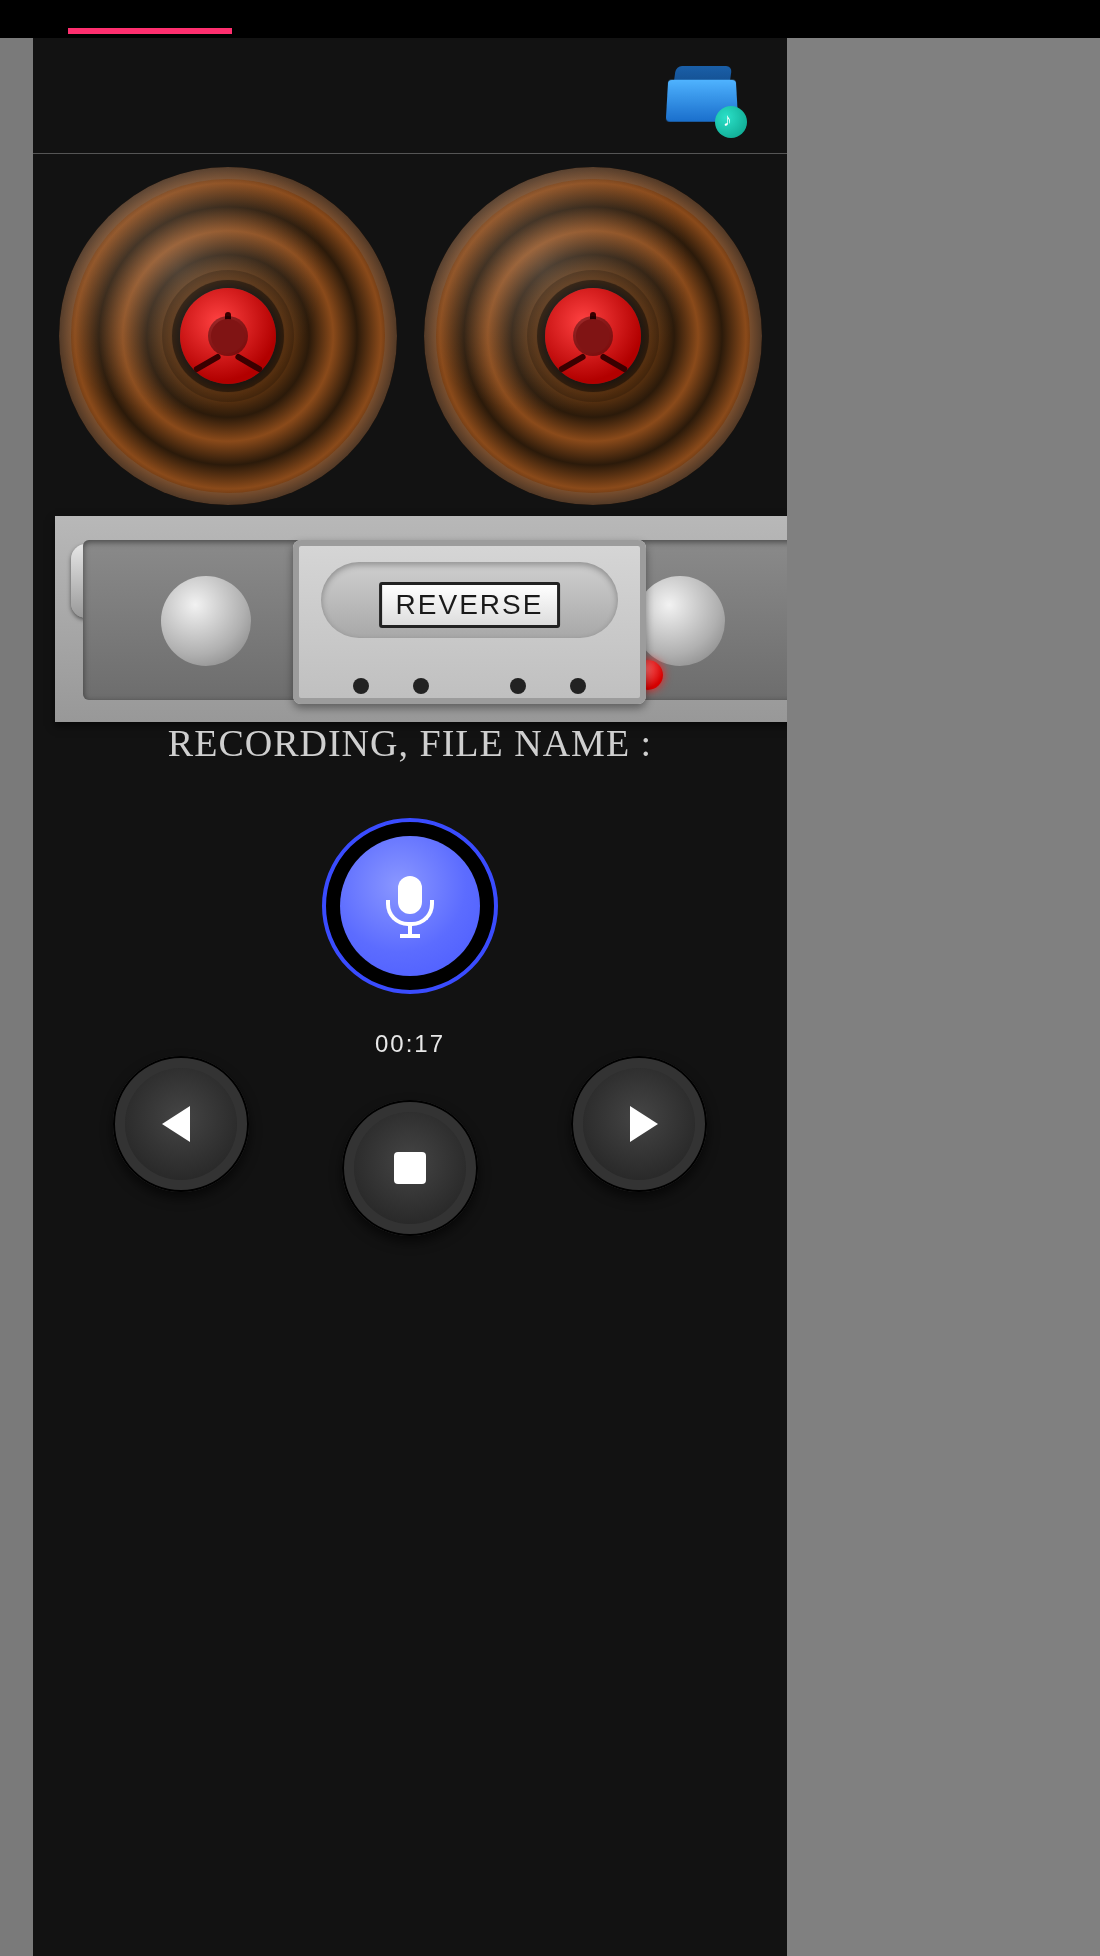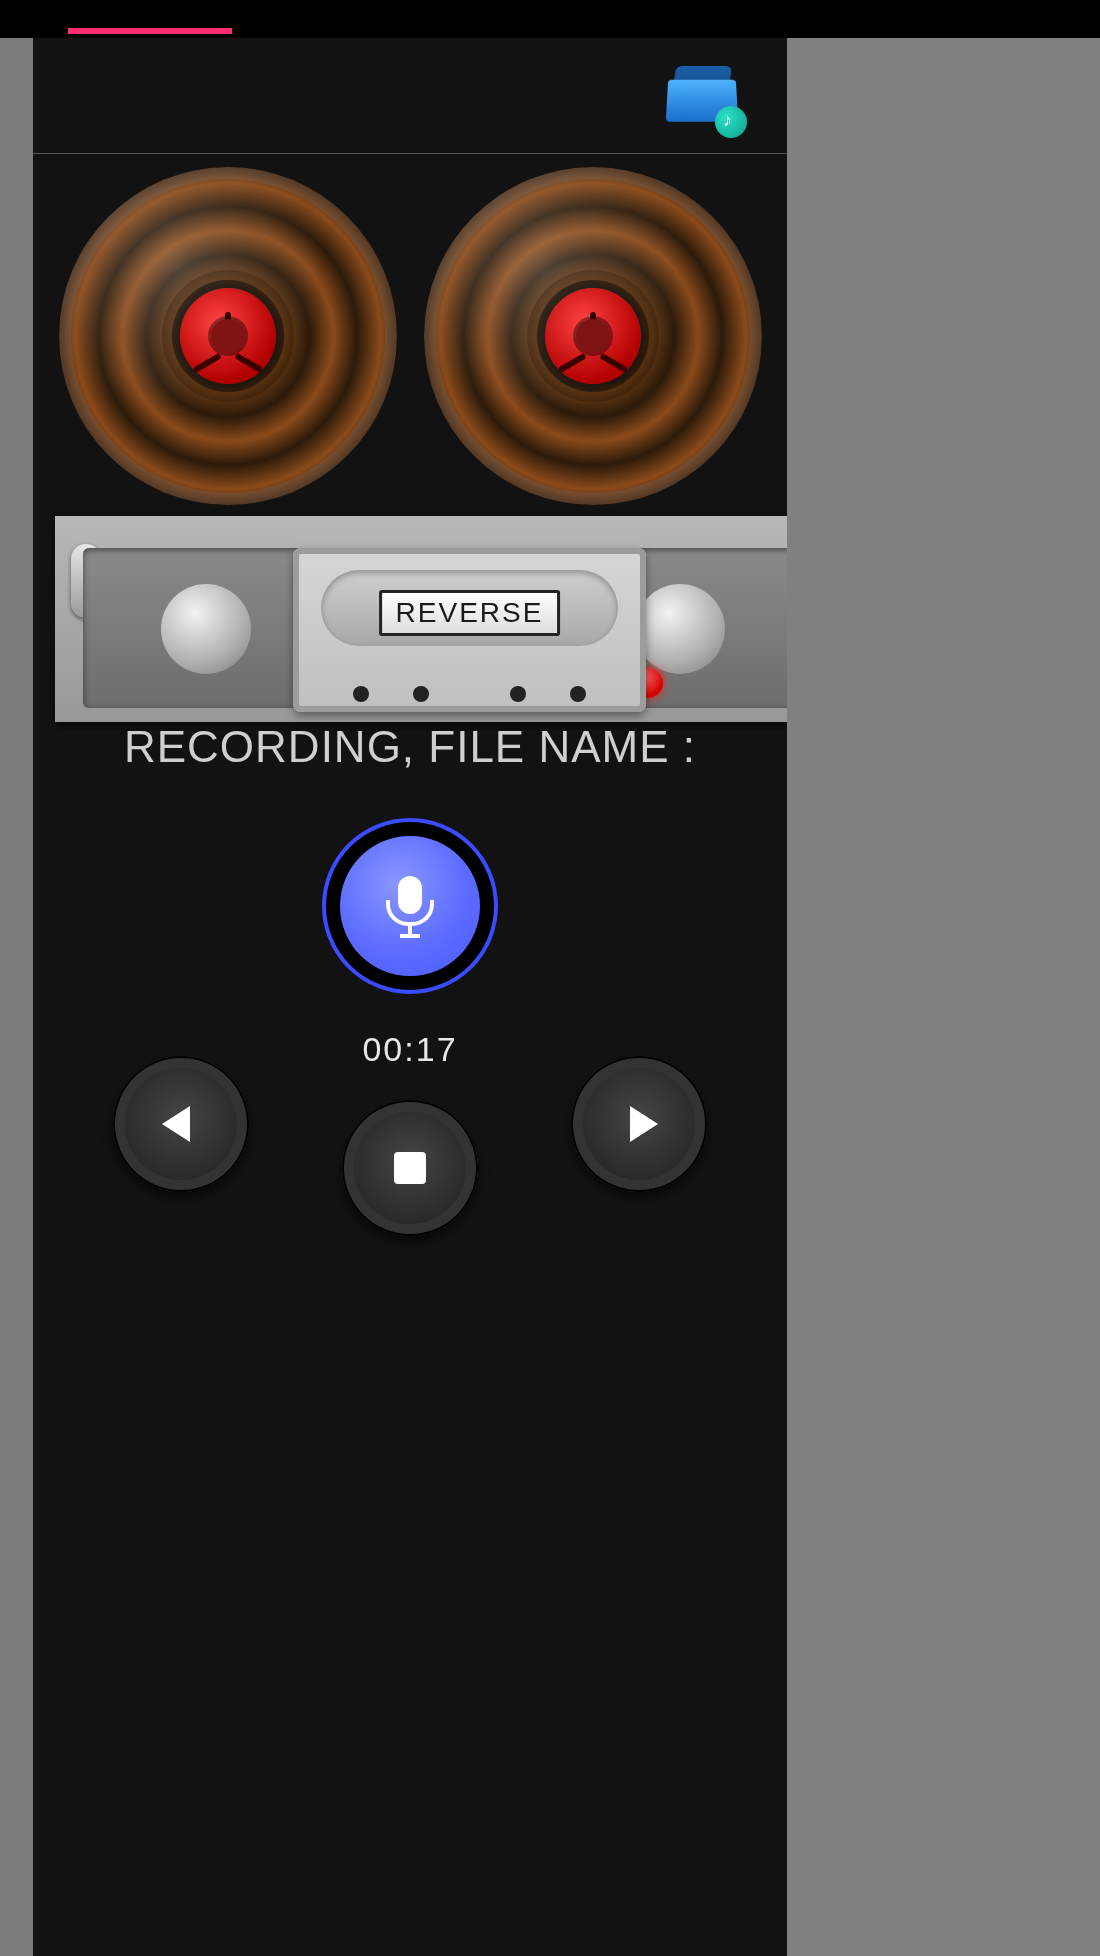"REVERSE" .deck-inner { top: 32px -> 24px }
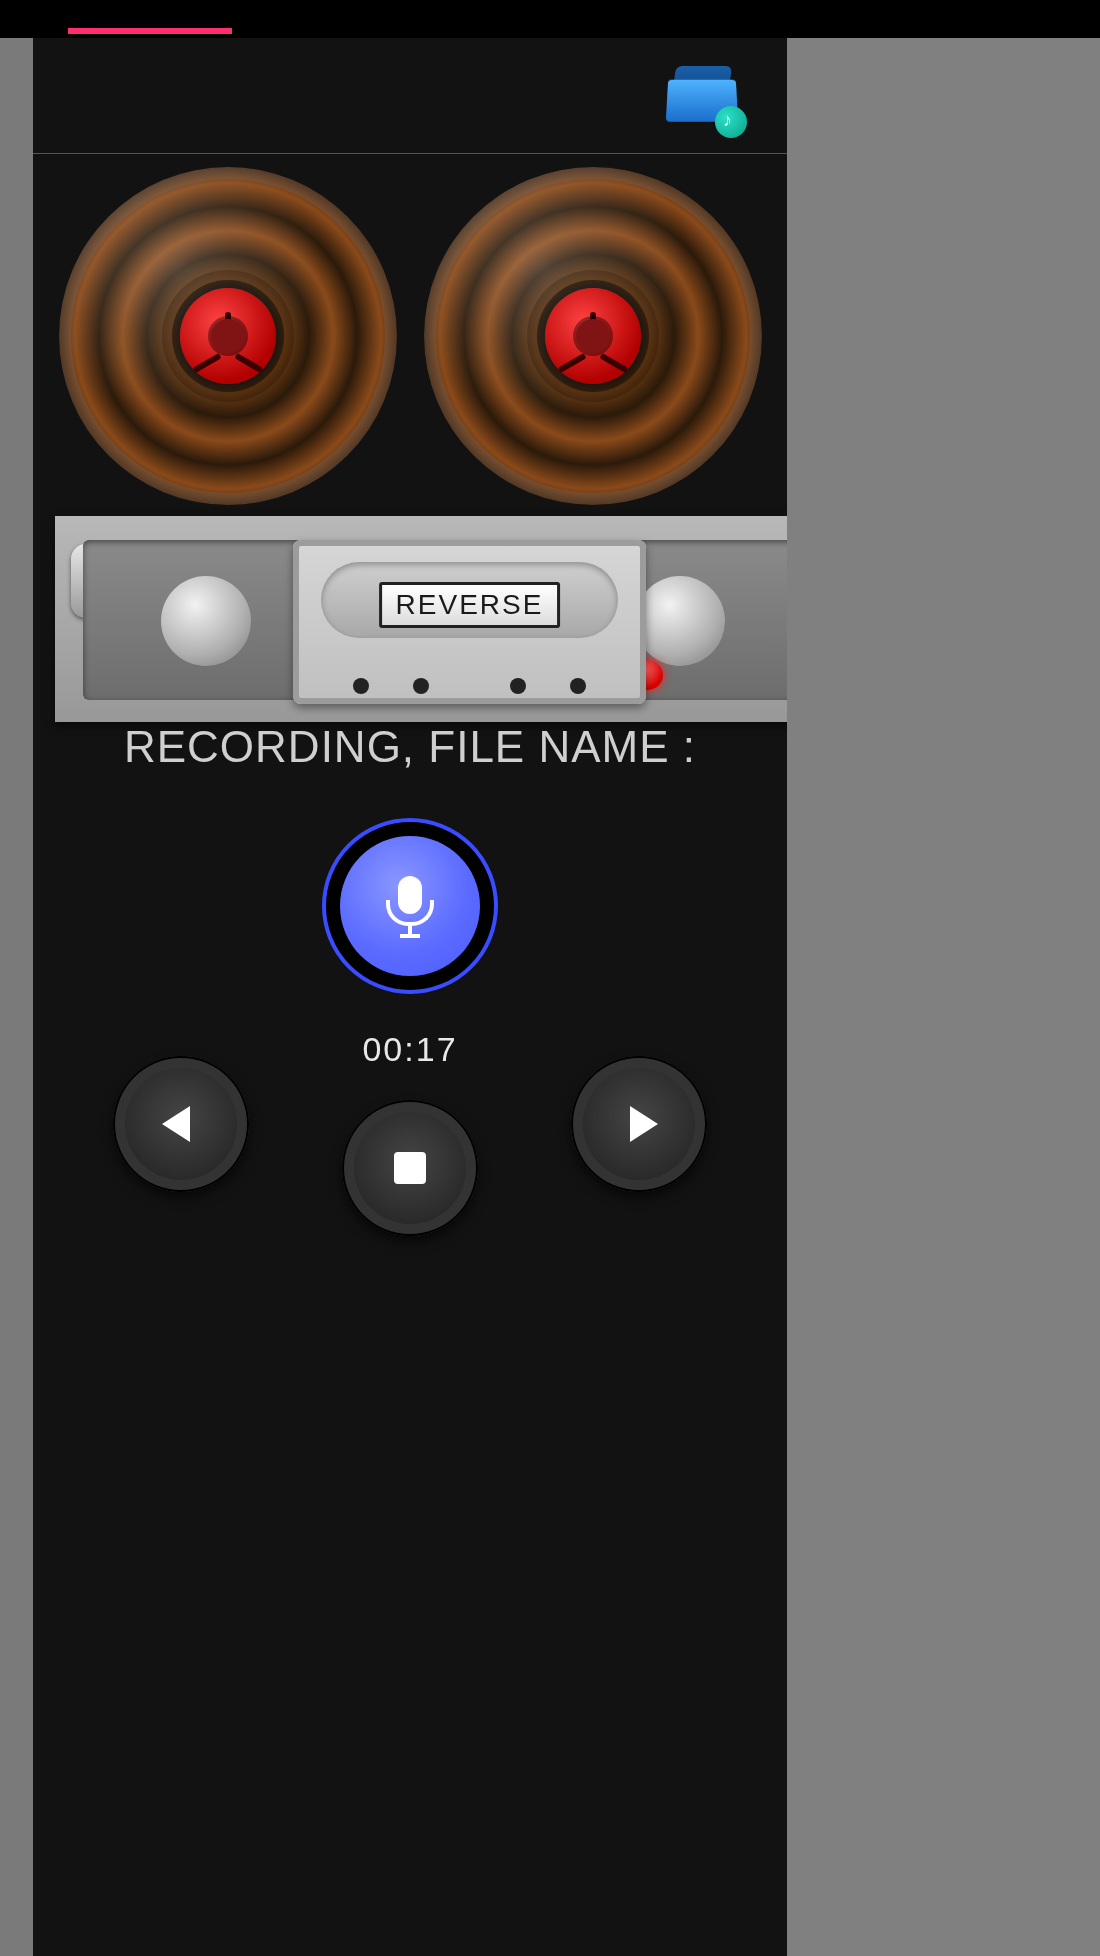"RECORDING, FILE NAME :" .status { font-family: Liberation Sans, sans-serif -> Liberation Serif, serif; font-size: 44px -> 38px }
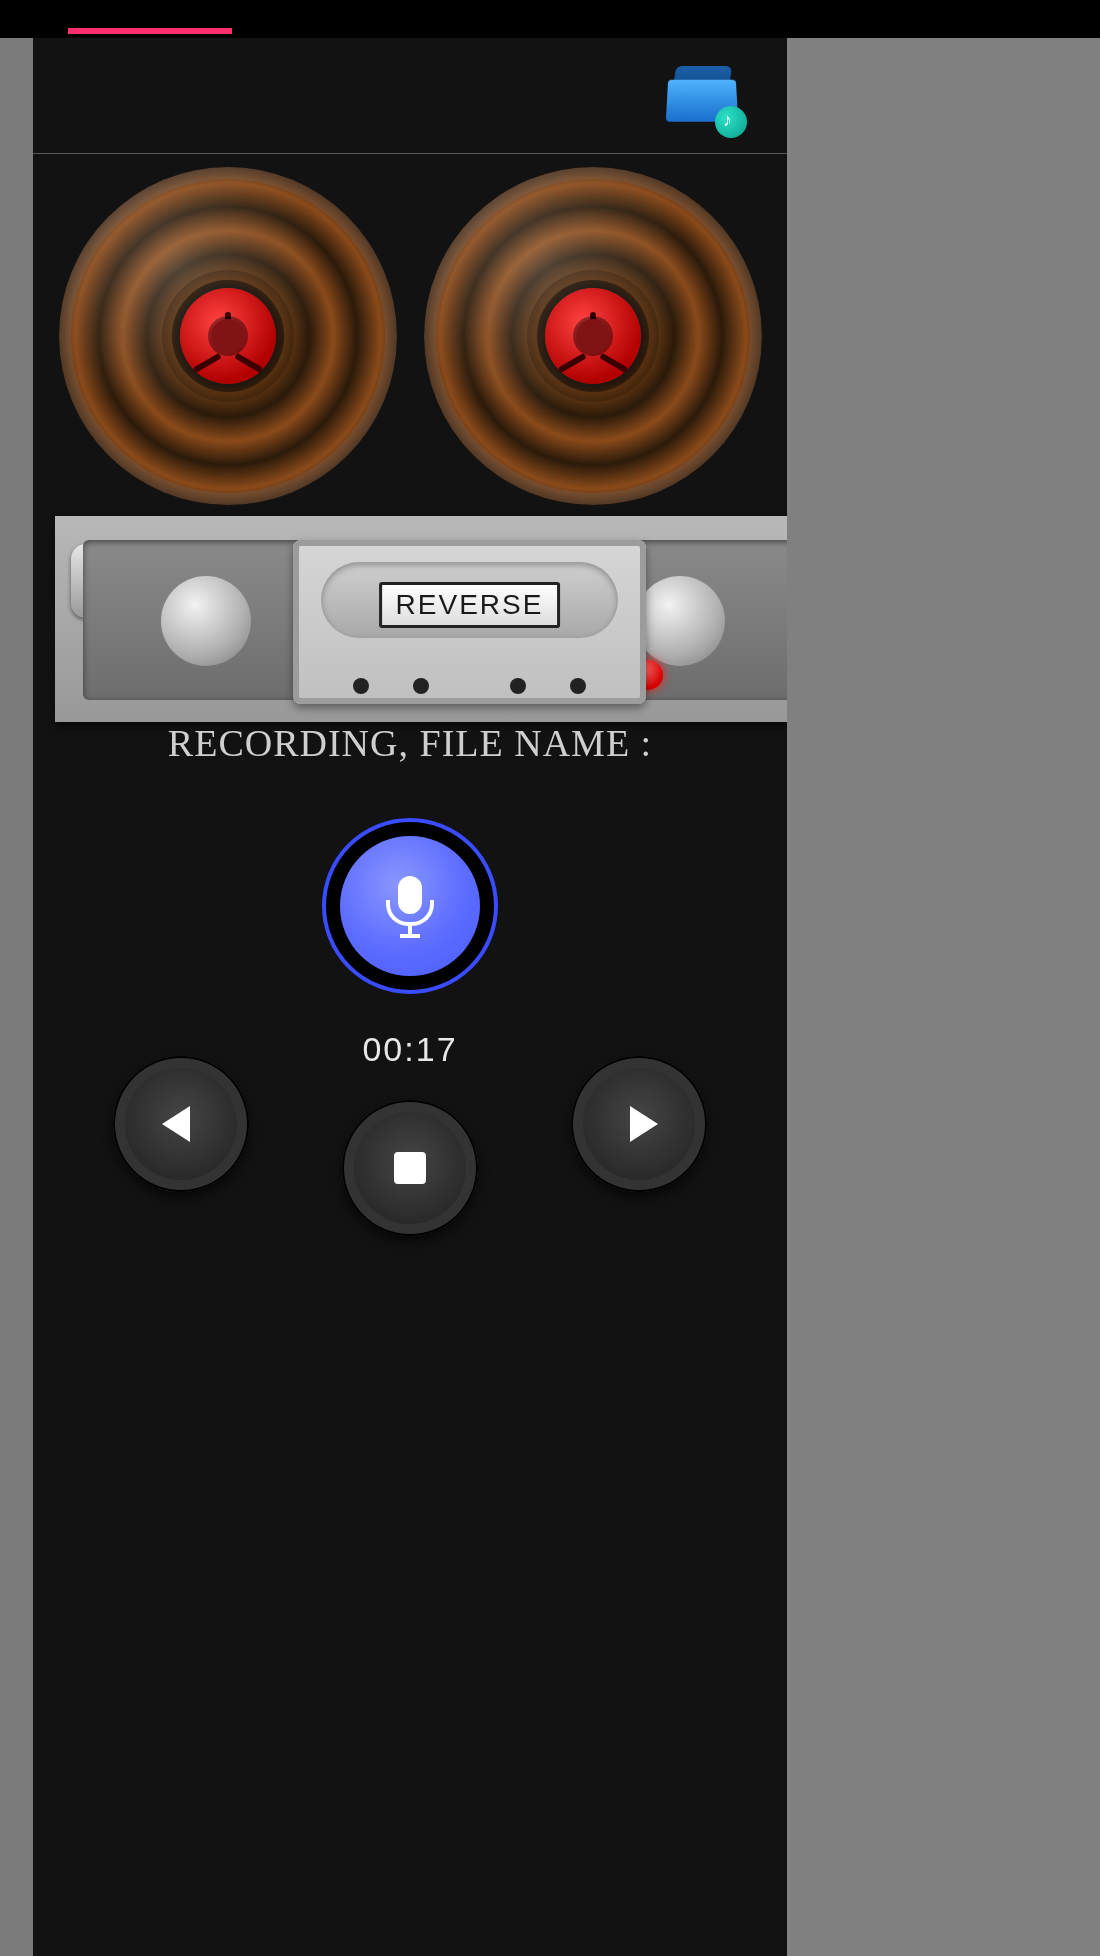"00:17" .timer { font-size: 34px -> 24px }
